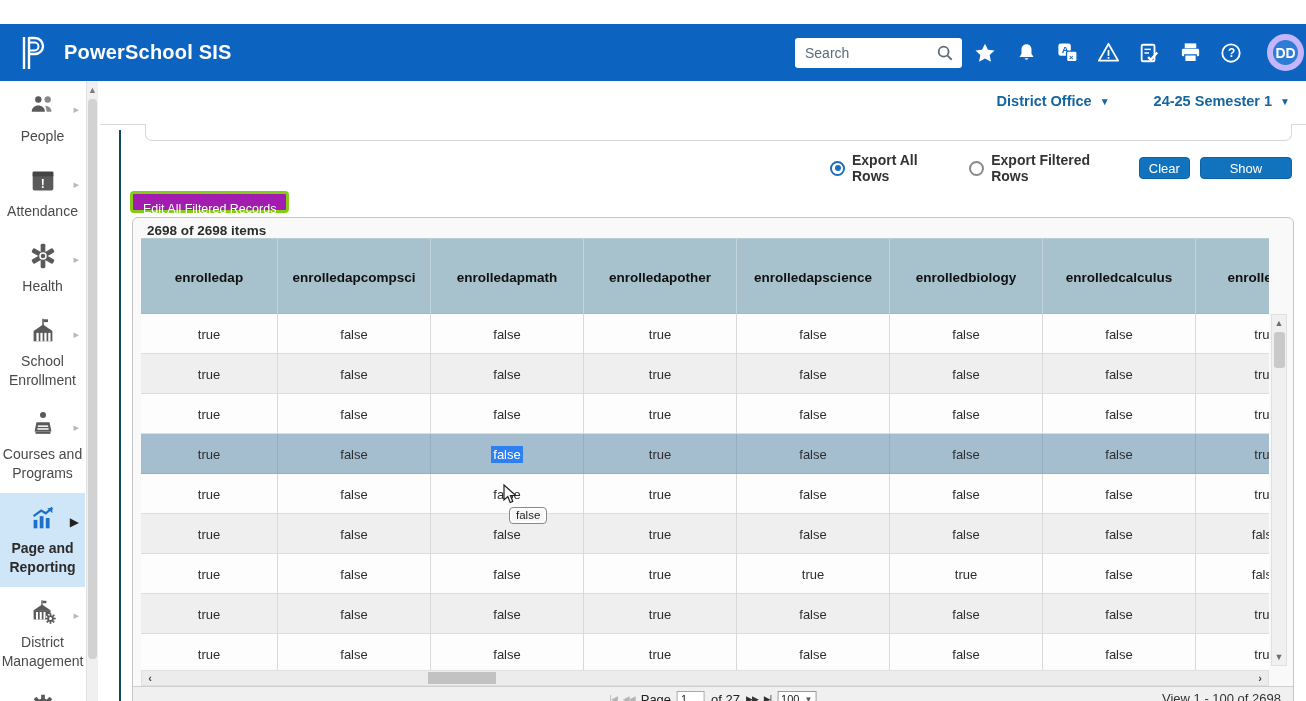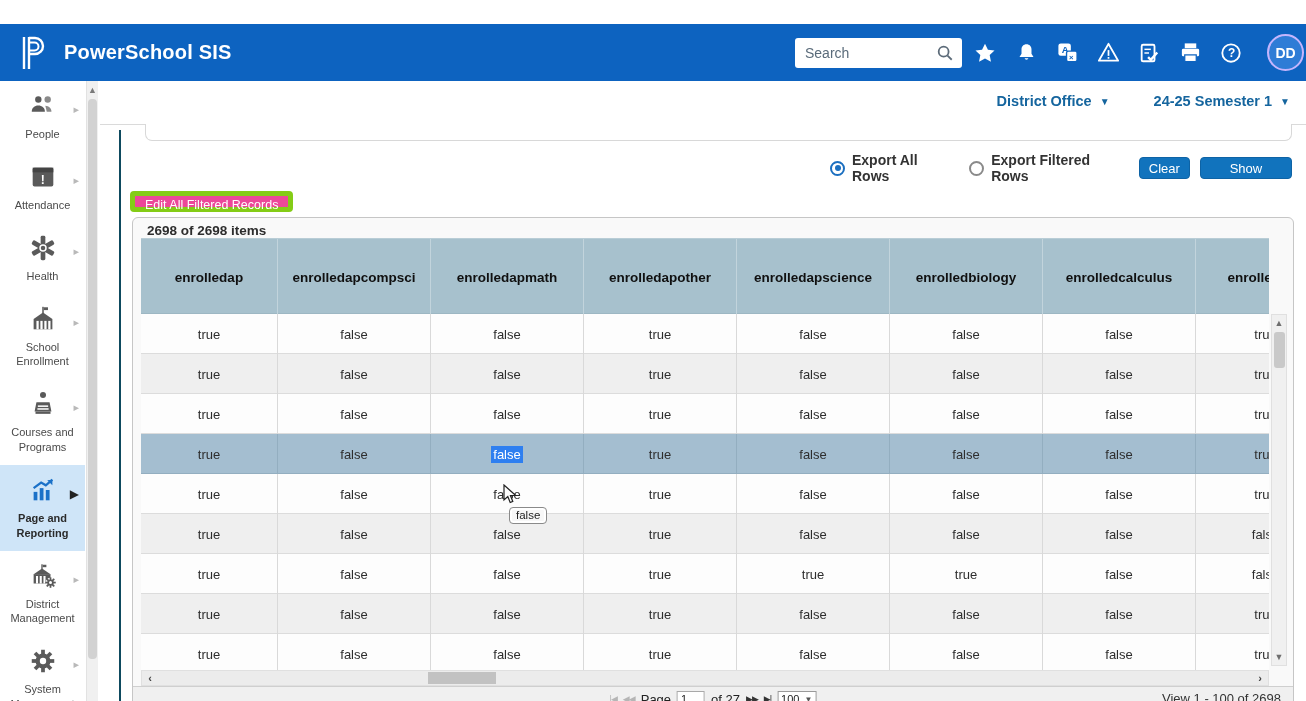"DD" .avatar { border: 2px solid #c4b5fd -> 6px solid #c4b5fd }
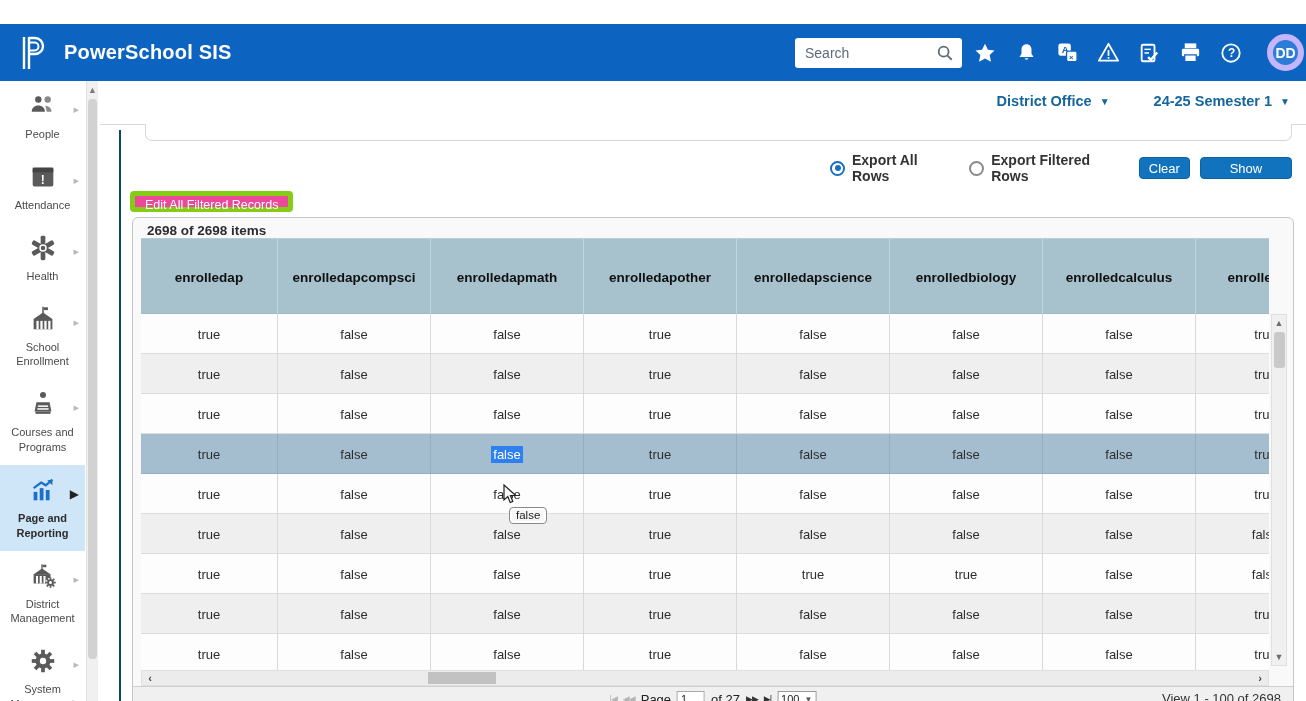"People" .nav-item .nlabel { font-size: 11px -> 14px }
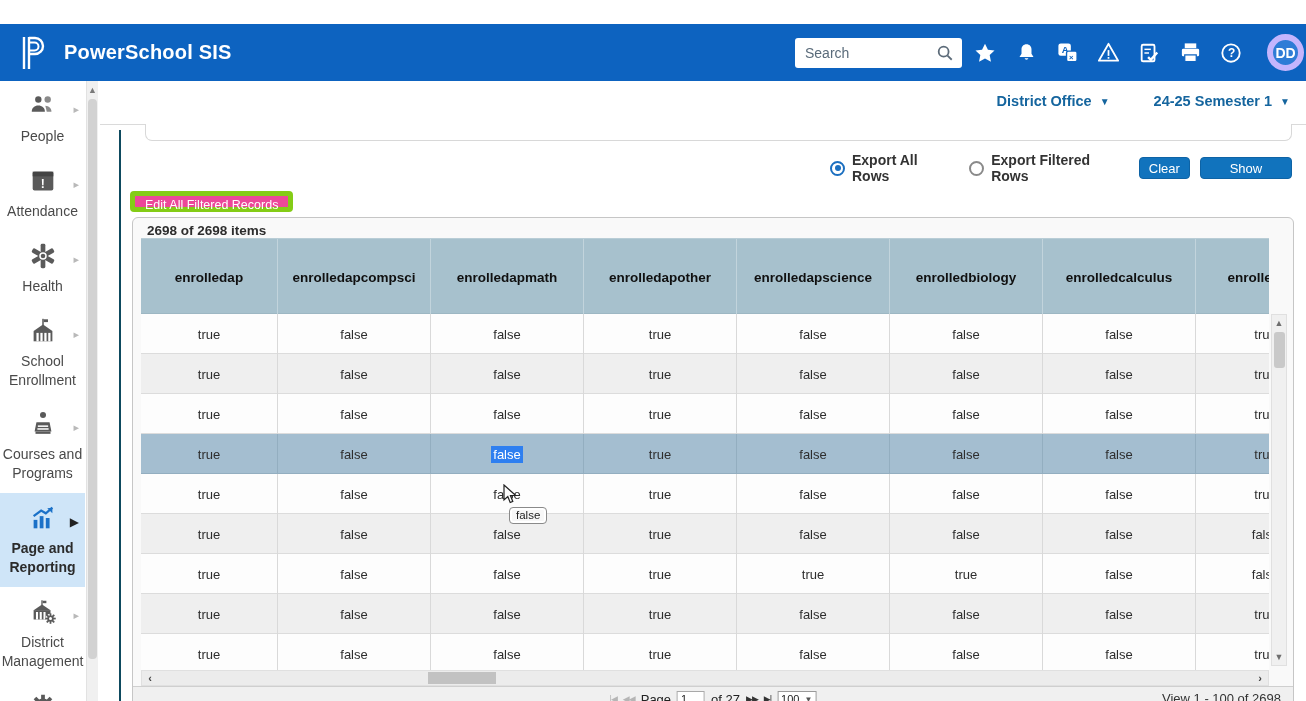"Edit All Filtered Records" .edit-btn { background: #ec4899 -> #a21caf; border: 5px solid #84cc16 -> 3px solid #84cc16; padding: 2px 10px -> 8px 10px }
